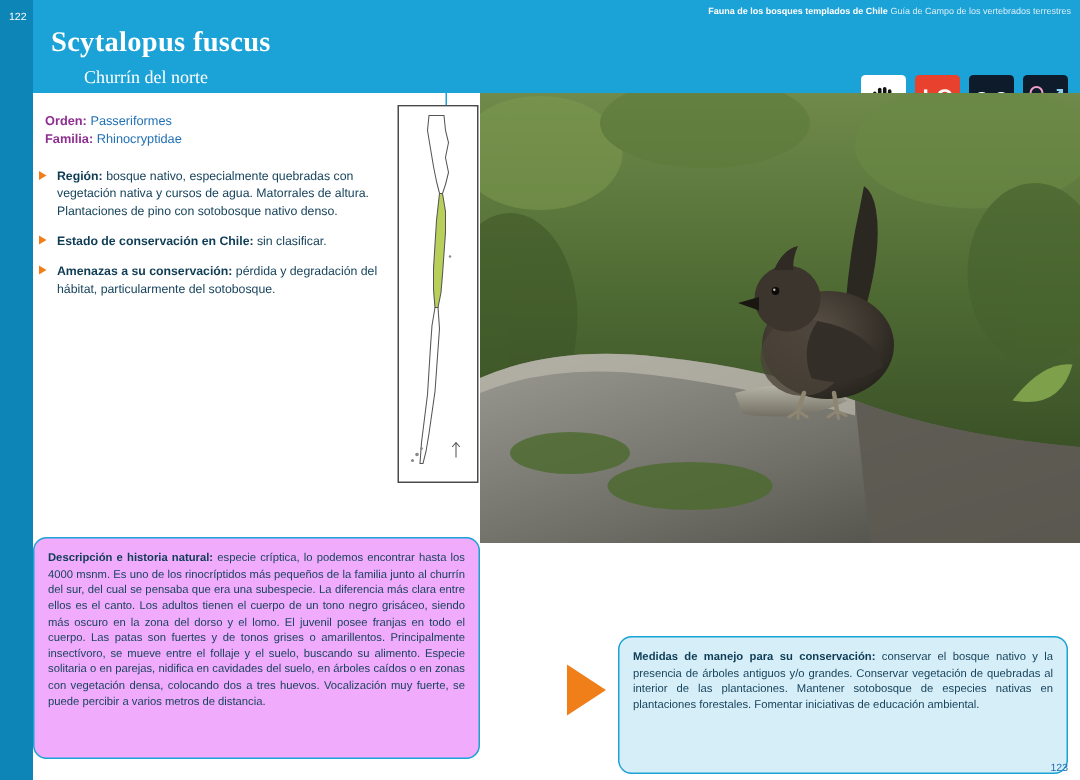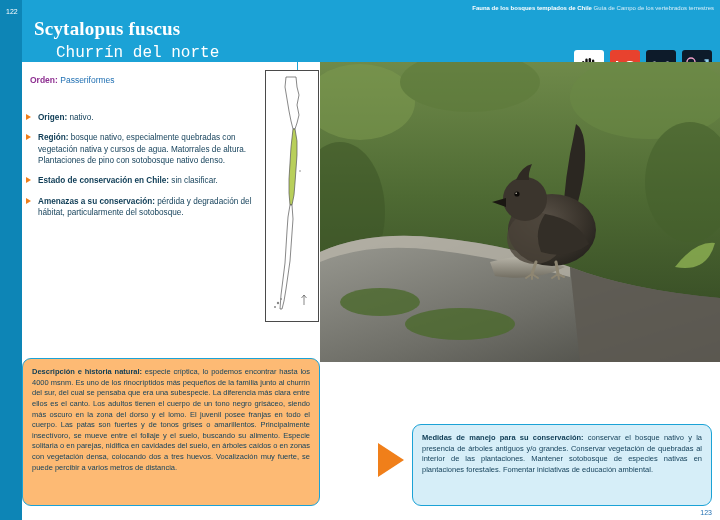"Churrín del norte" .title-com { font-family: Liberation Mono, monospace -> Liberation Serif, serif; font-size: 16px -> 12px }
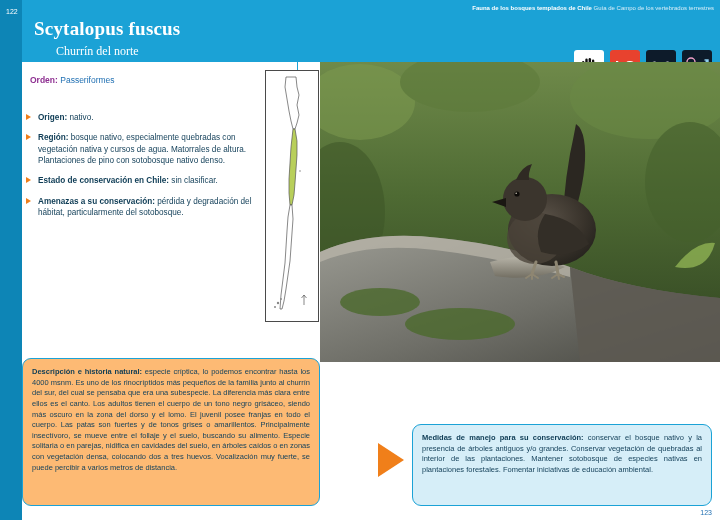"Familia: Rhinocryptidae" div { html: none -> <div> <b>Familia:</b> <span>Rhinocryptidae</span> </div> }
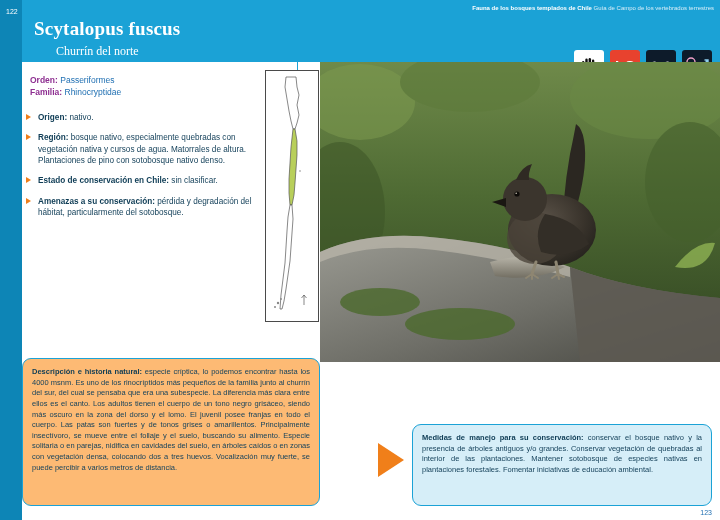"Origen: nativo." div.fact { html: <div> <span></span> <span>Origen:</span><span> nativo.</span> </div> -> none }
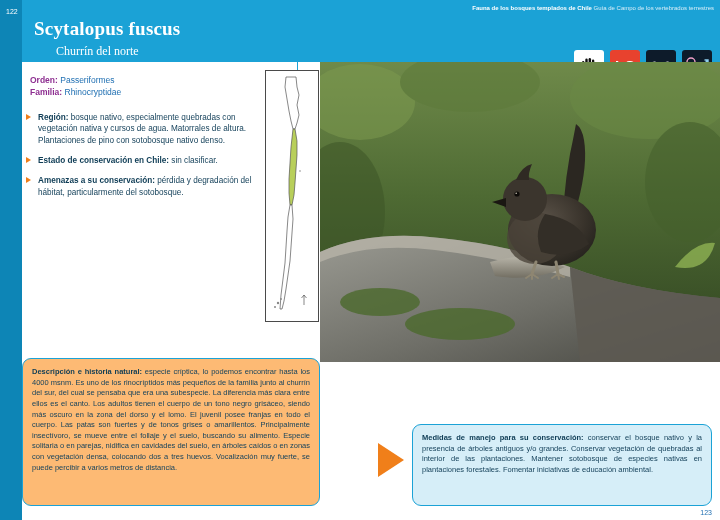"Descripción e historia natural: especie" .desc-box { background: #fdba74 -> #f0abfc }
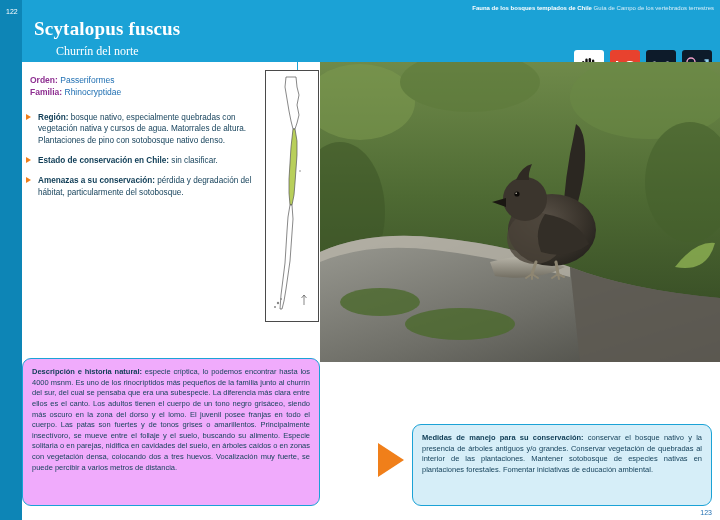"Medidas de manejo para su" .mgmt-box { height: 82px -> 92px }
